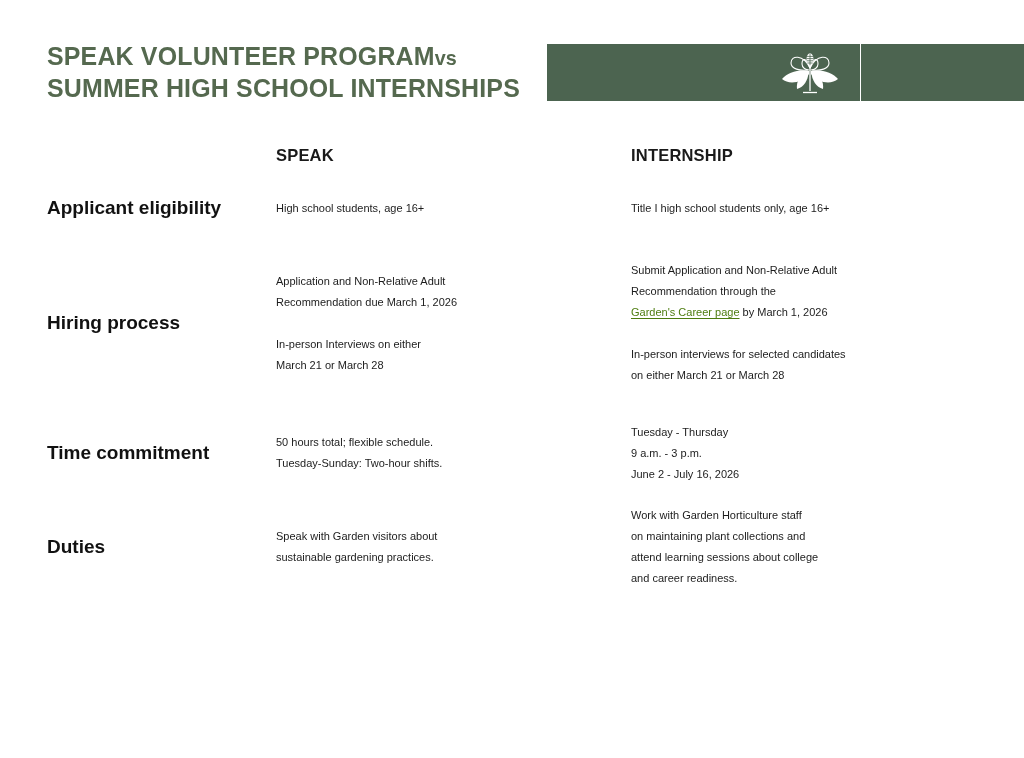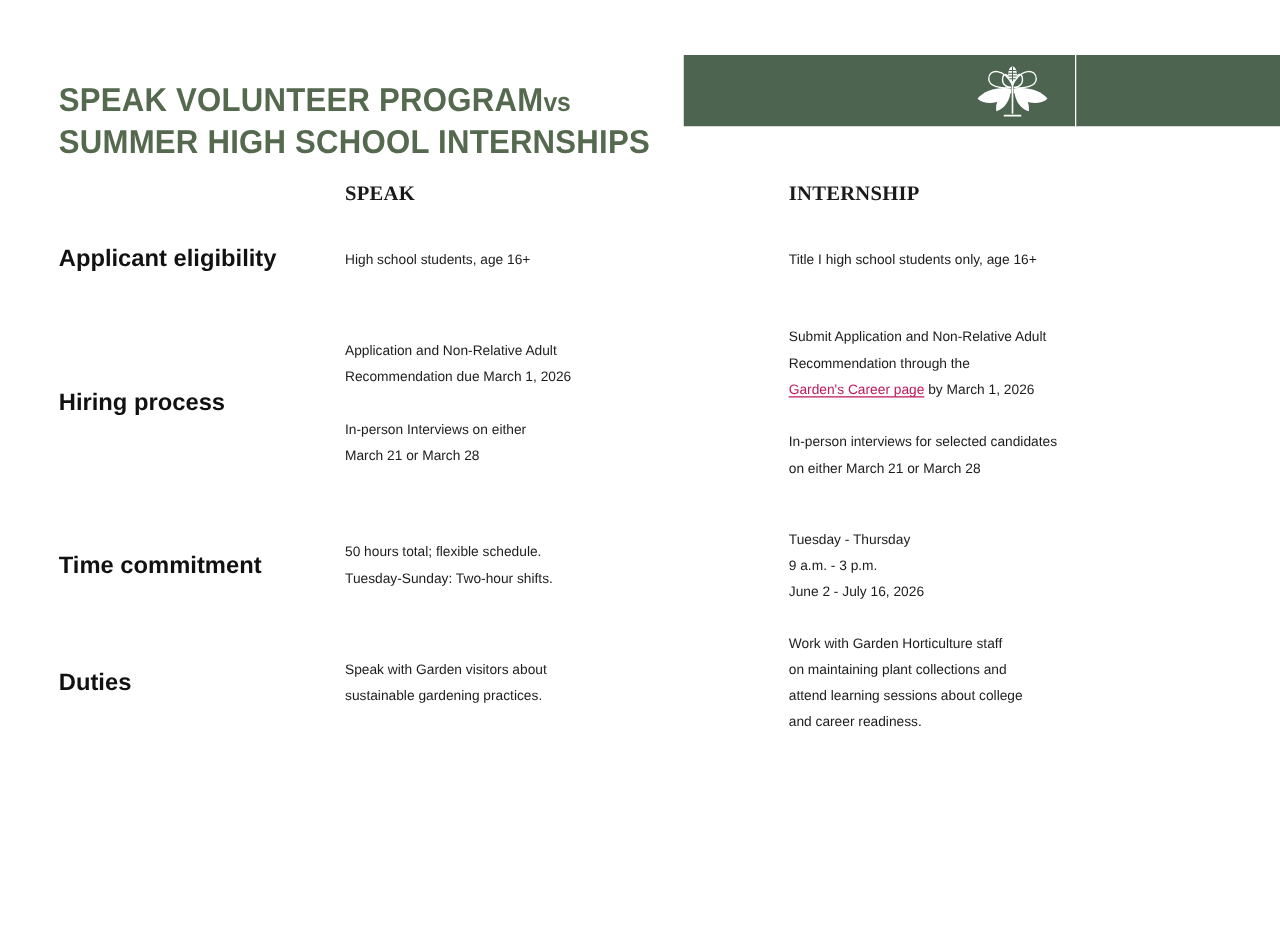"SPEAK VOLUNTEER PROGRAMvs" #title-block { margin-top: 24px -> none }
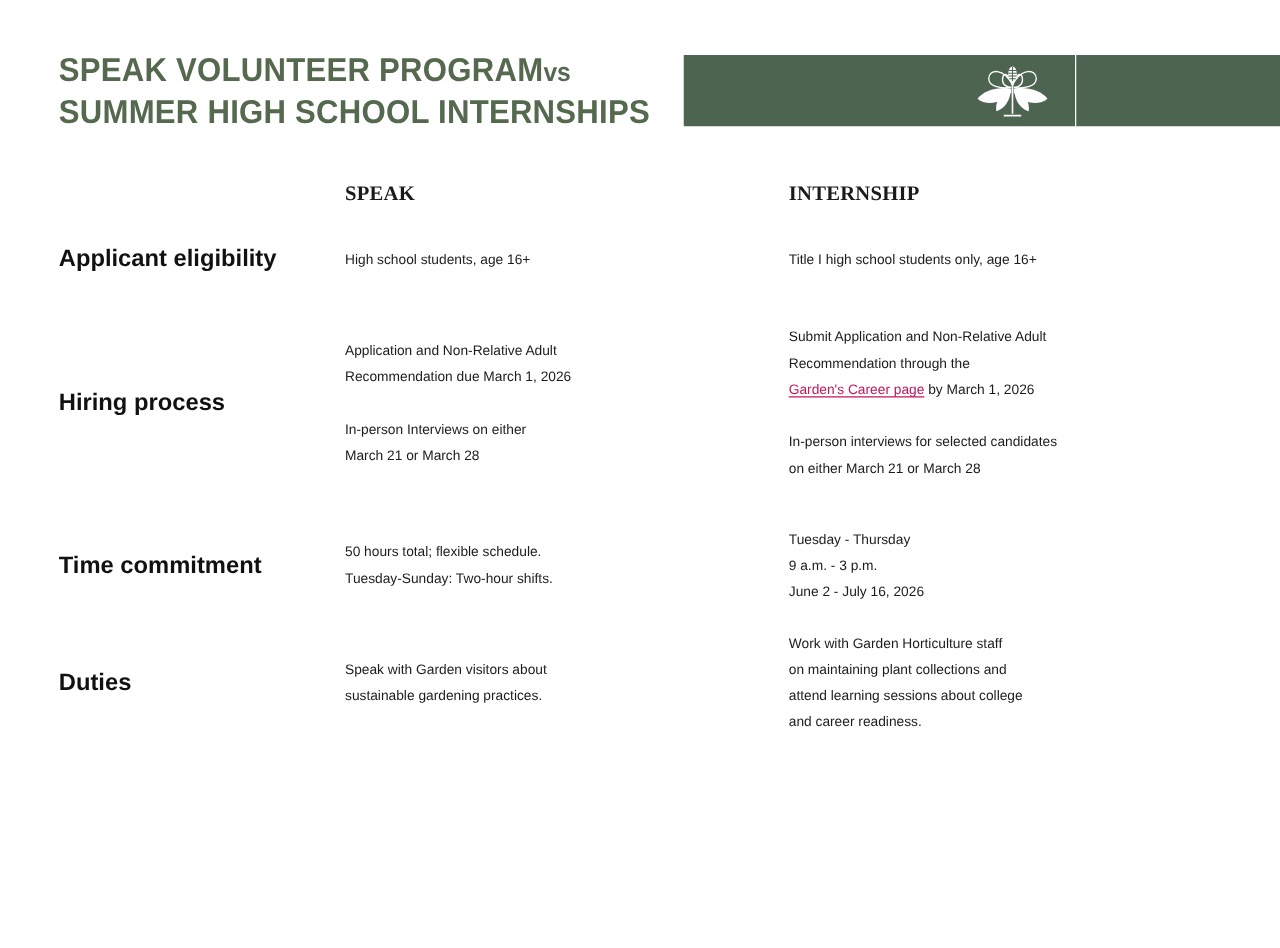"SPEAK" .col-head { font-family: Liberation Serif, serif -> Liberation Sans, sans-serif }
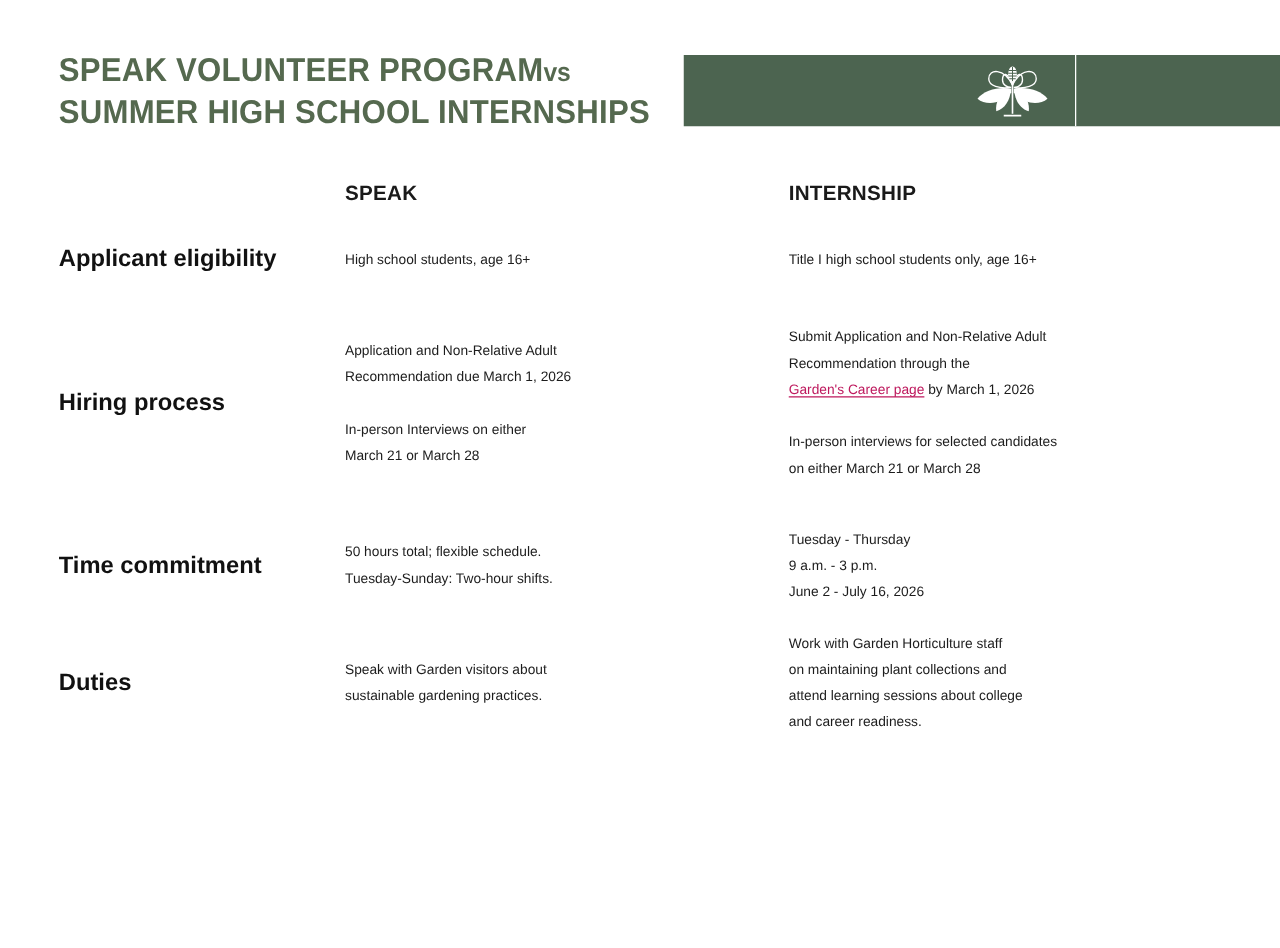"Garden's Career page" a.link-blue { color: #be185d -> #4d7c0f }
